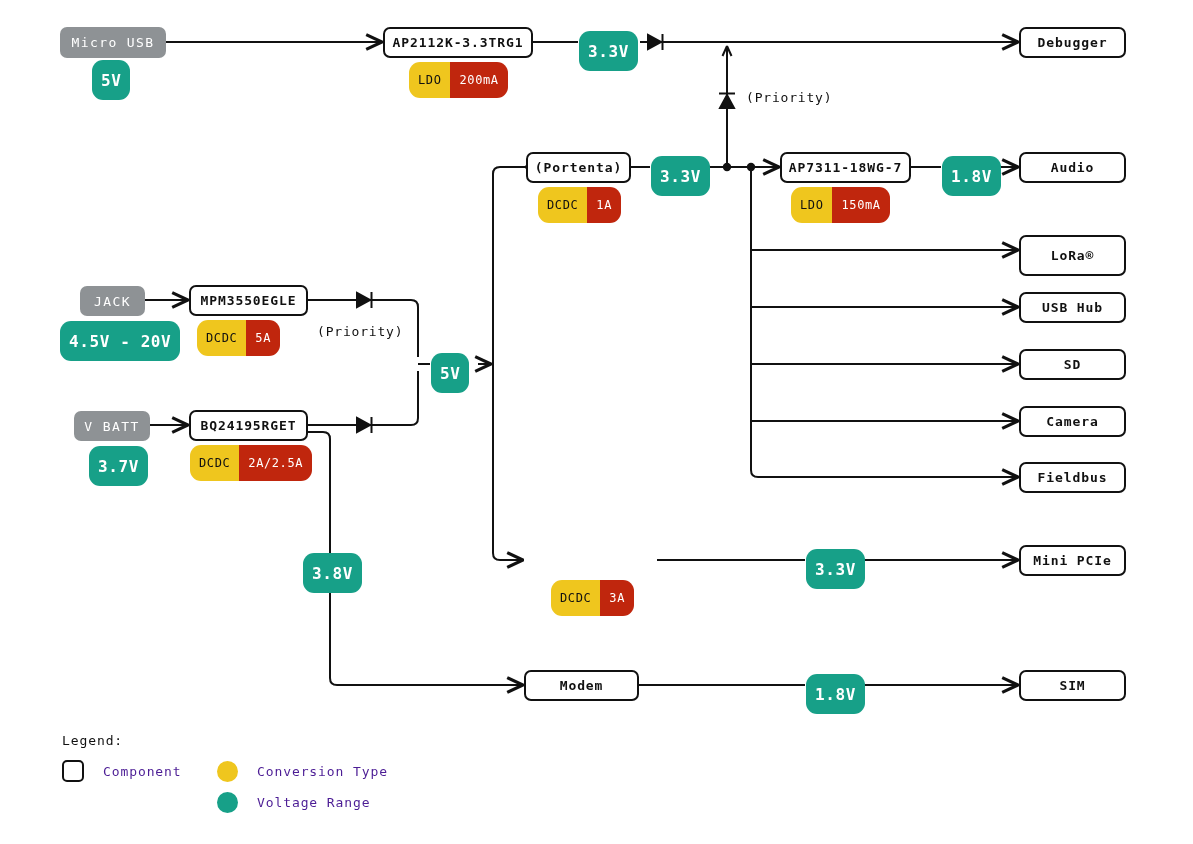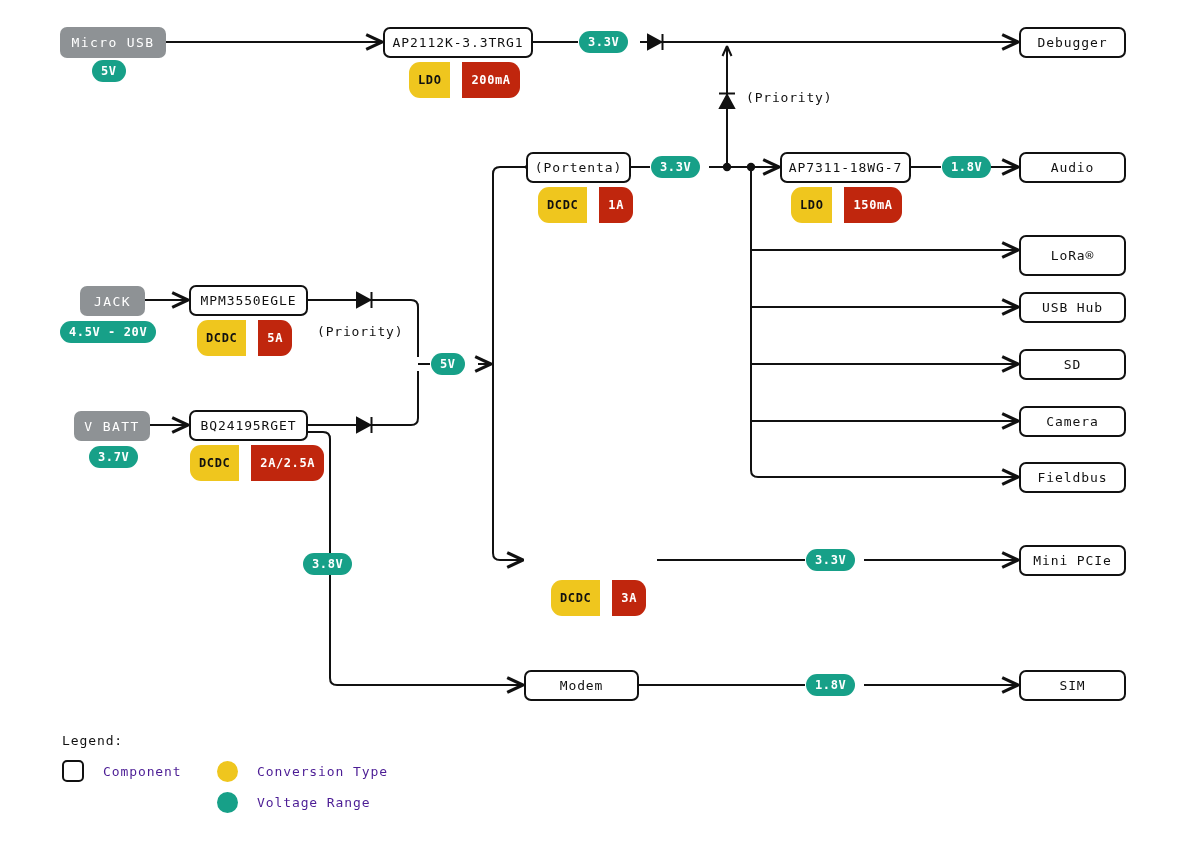"AP2112K-3.3TRG1" .node { font-weight: none -> bold }
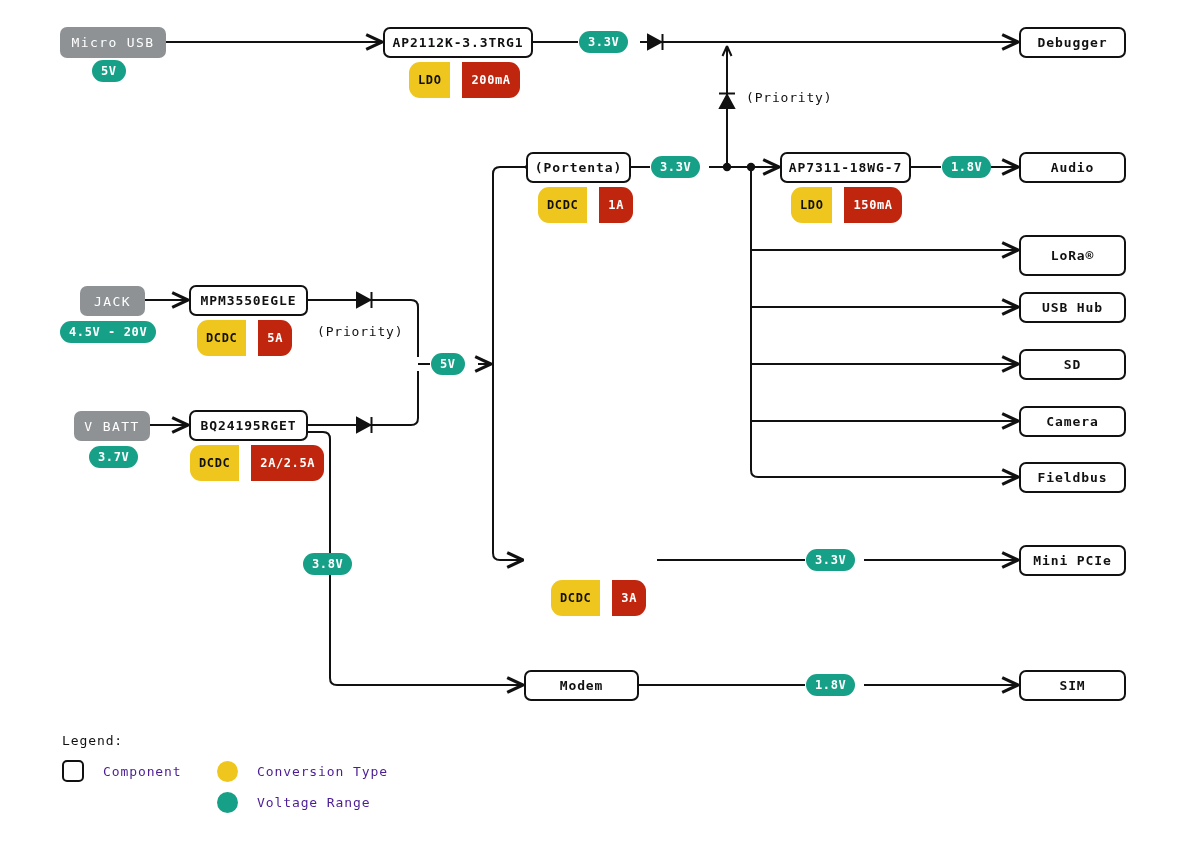"3.3V" .pill { font-size: 12px -> 16px; height: 22px -> 40px }
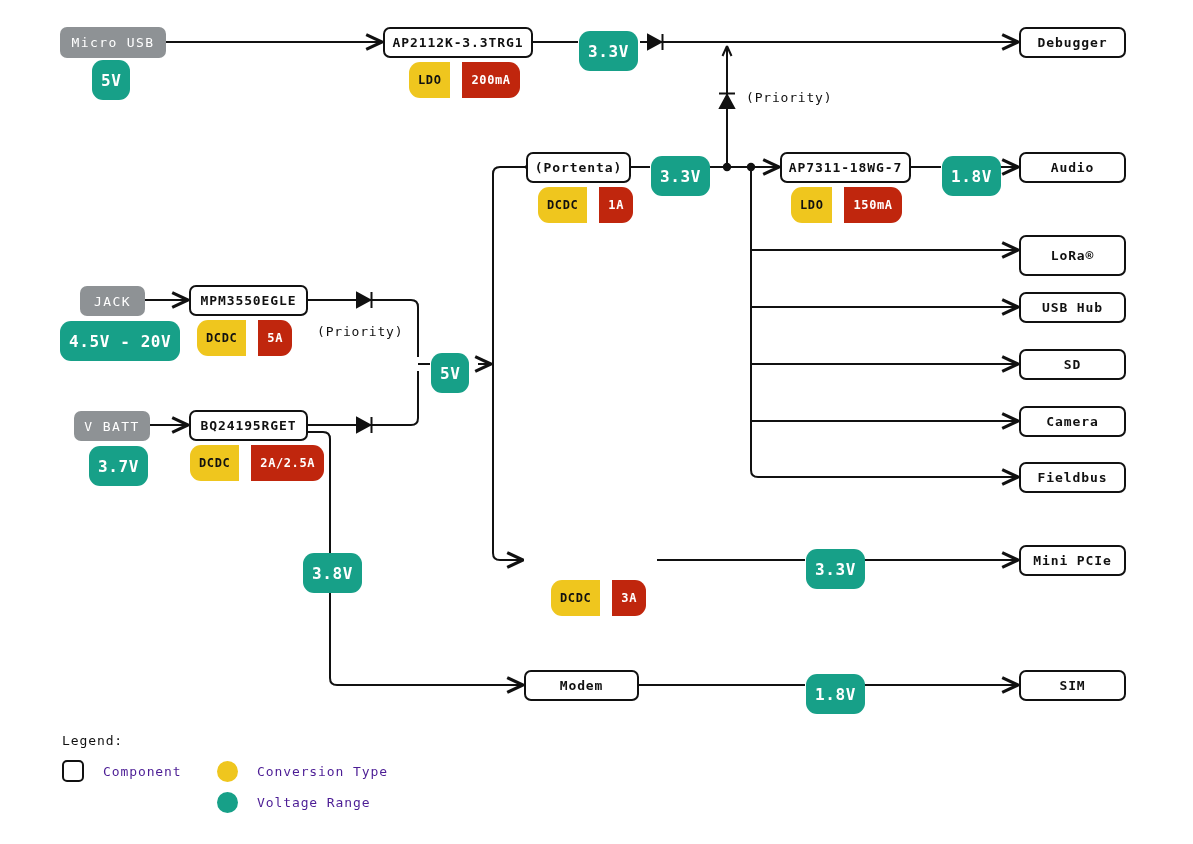"LDO" .tag { font-weight: bold -> normal }
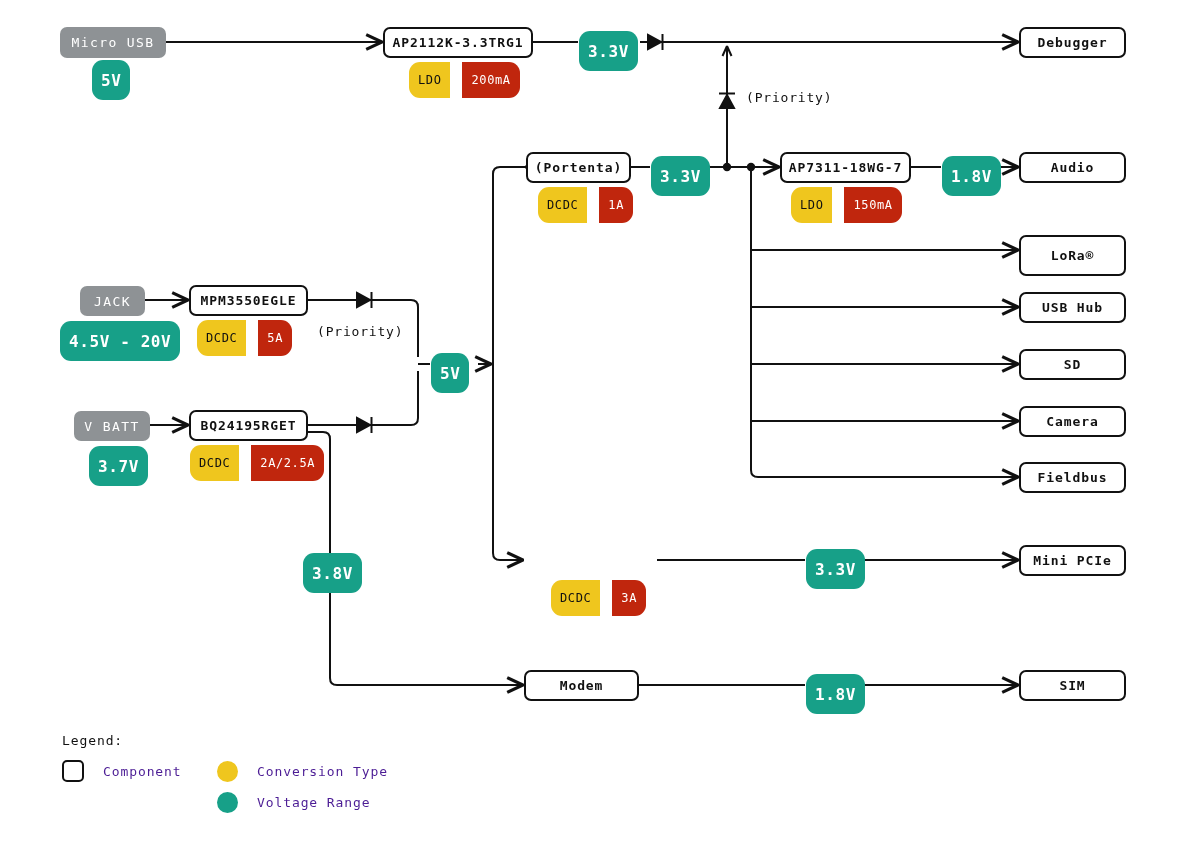"200mA" .tag .t-cur { margin-left: 12px -> none }
